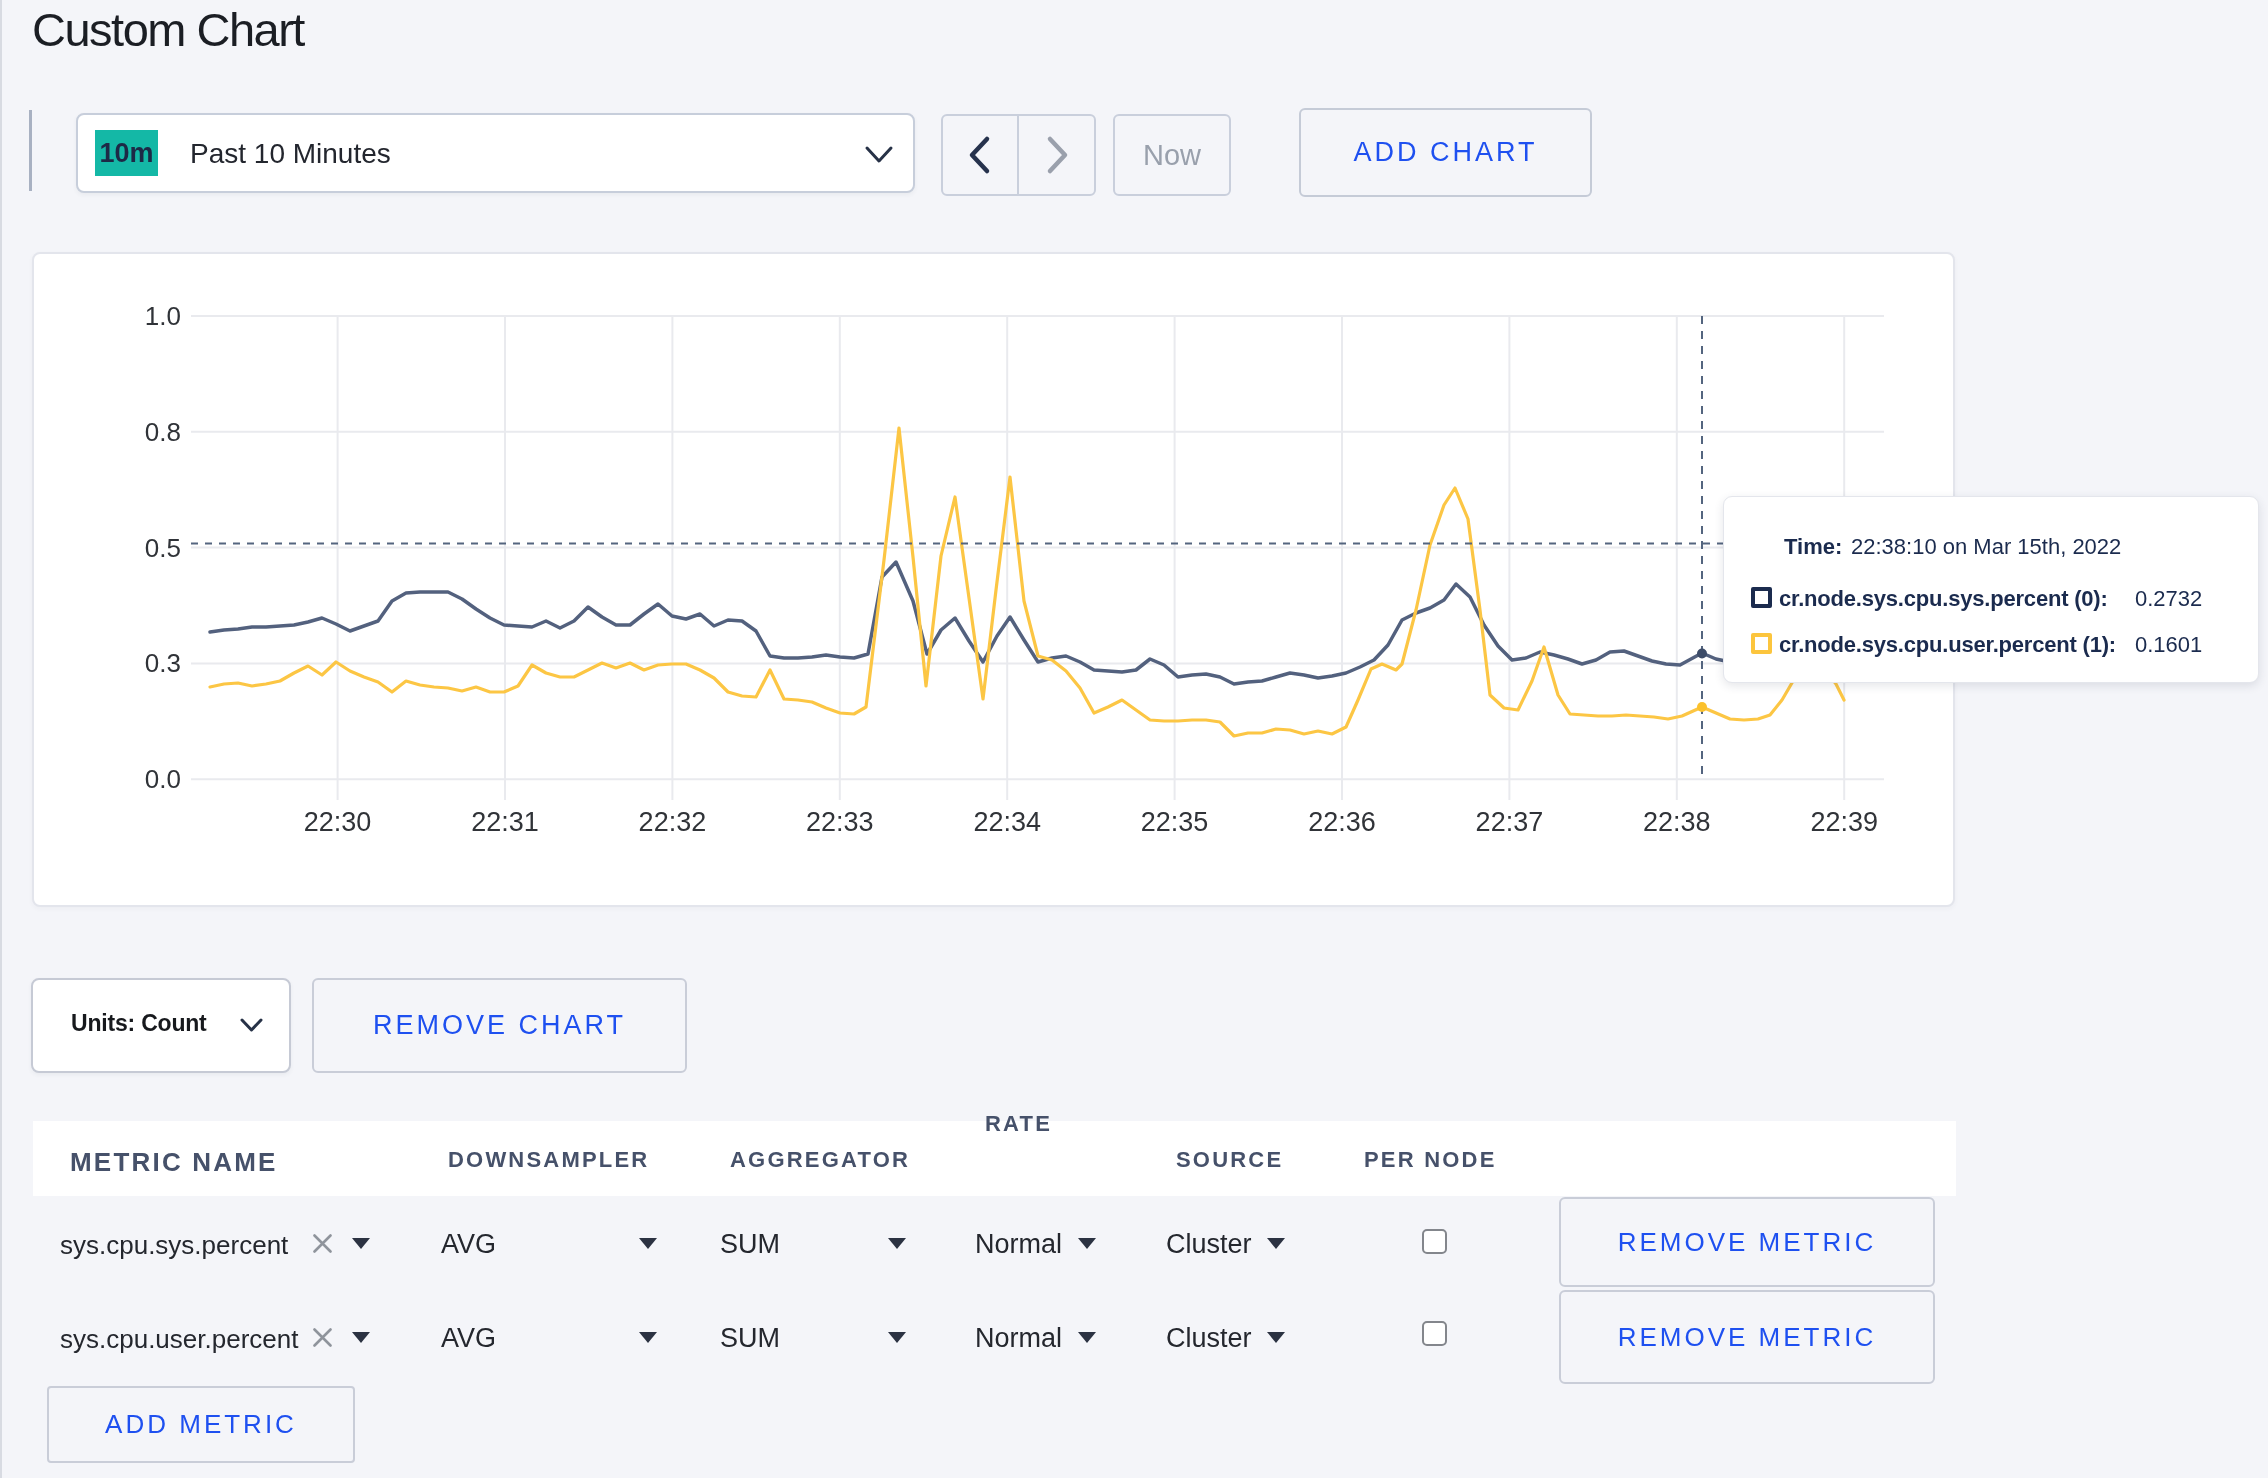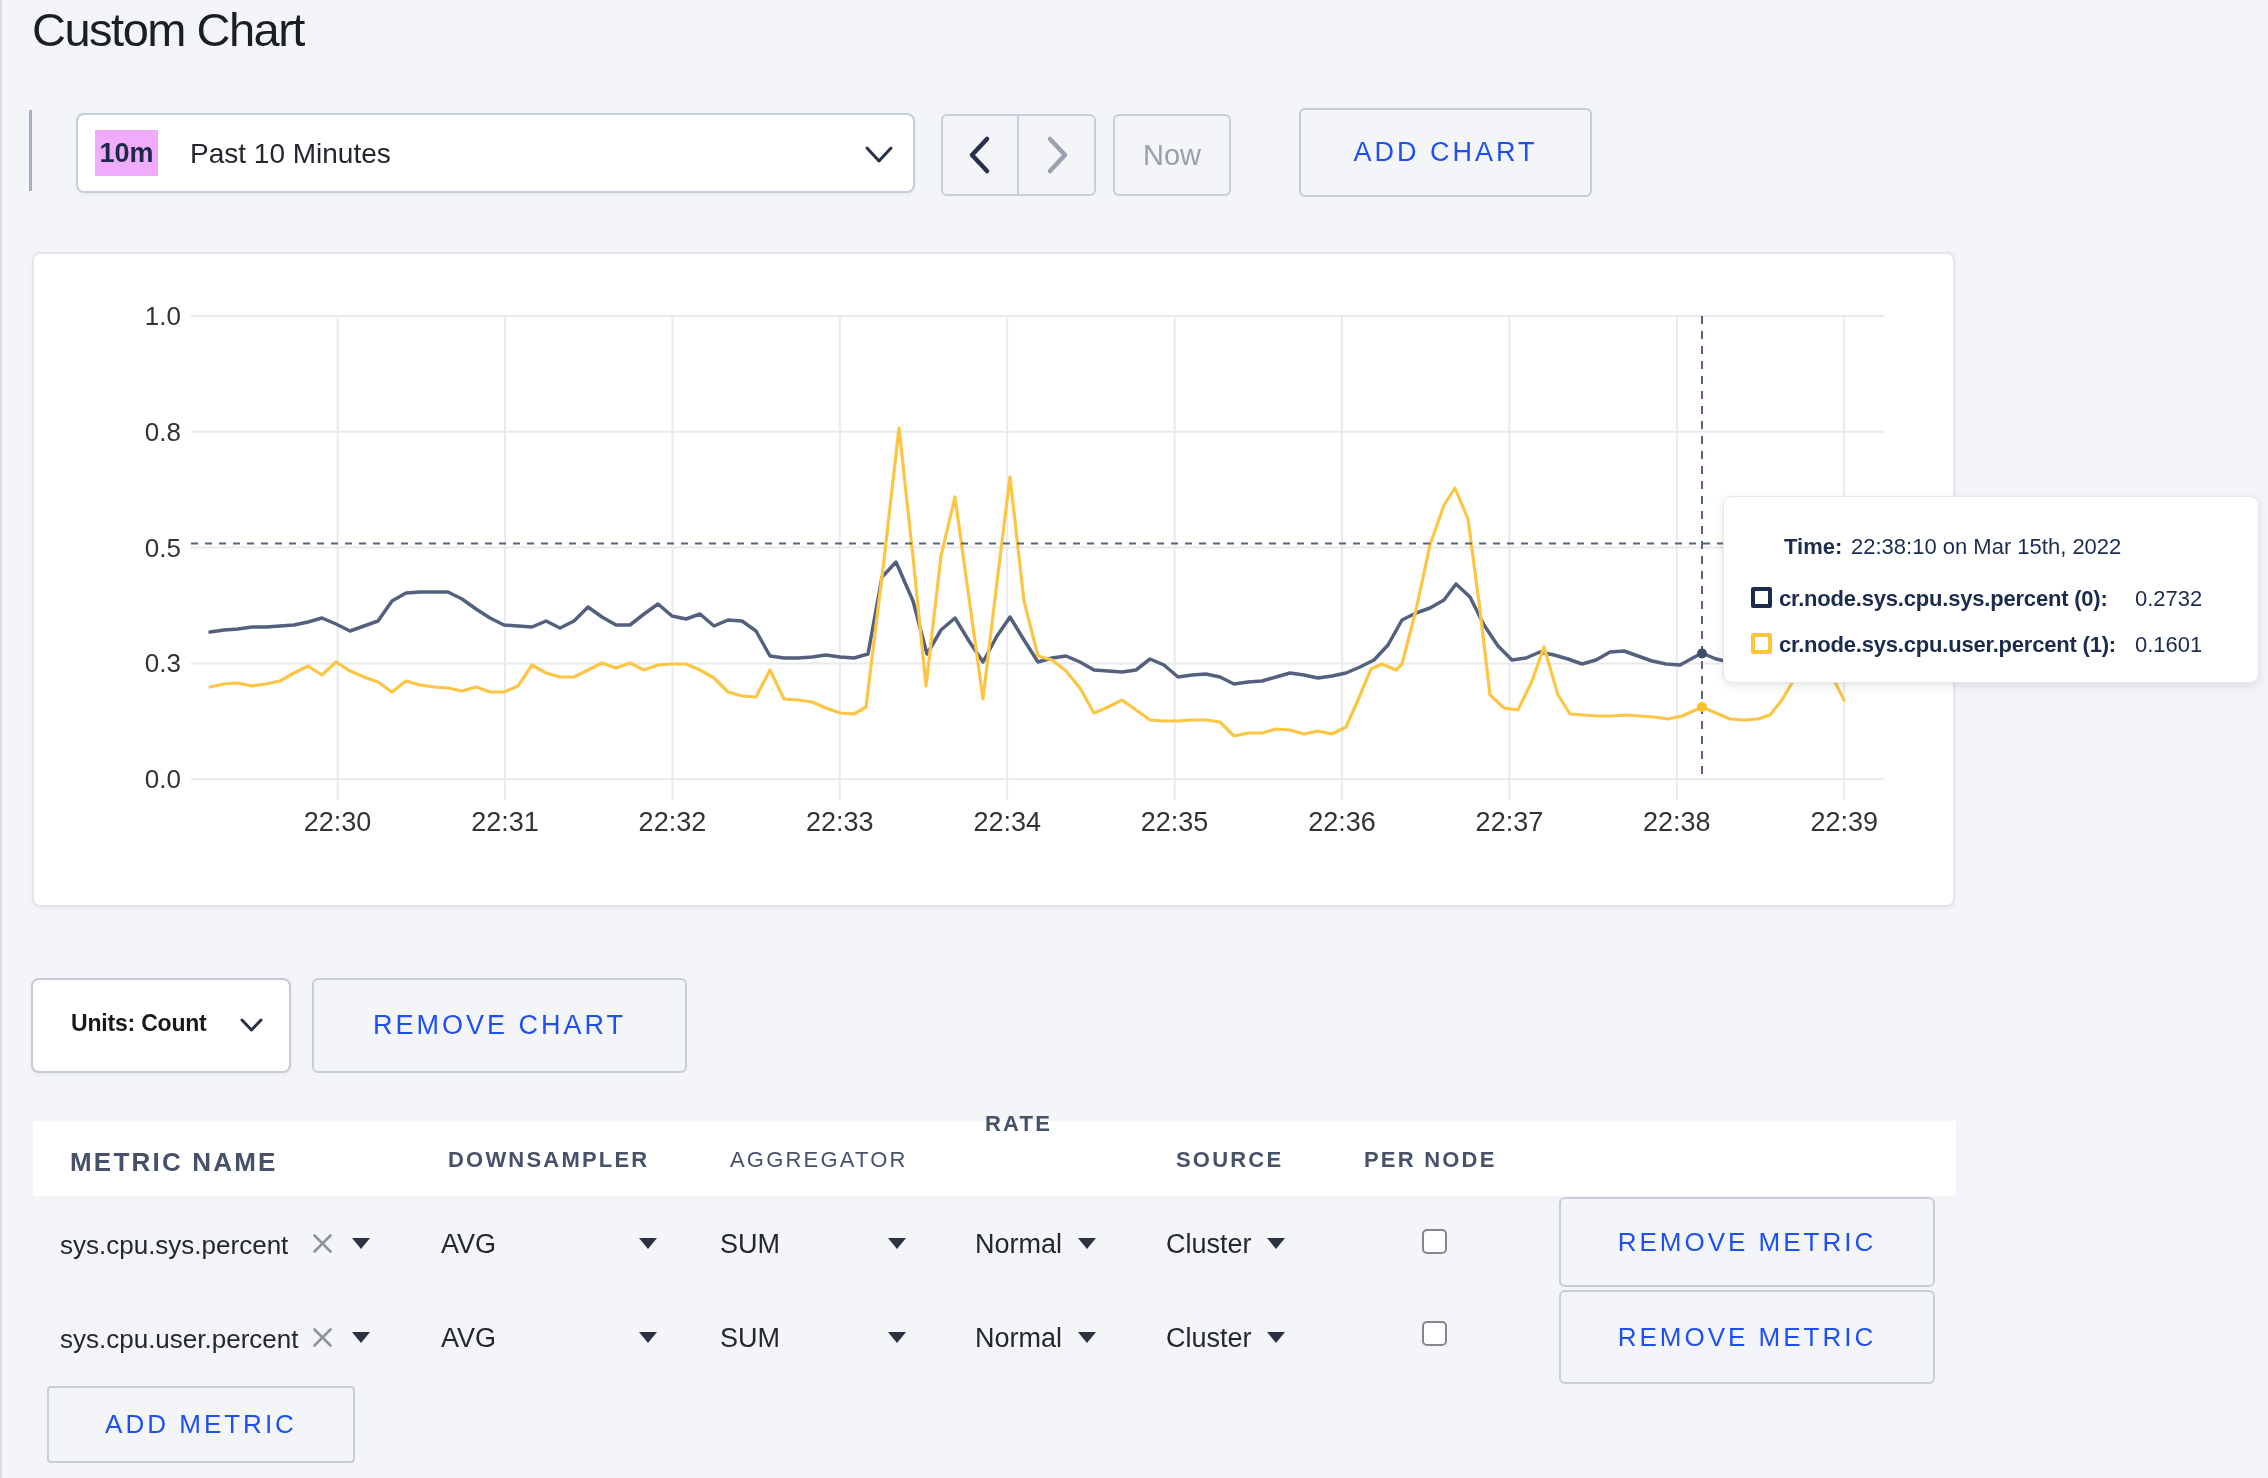"10m" div.abs { background: #f0abfc -> #14b8a6 }
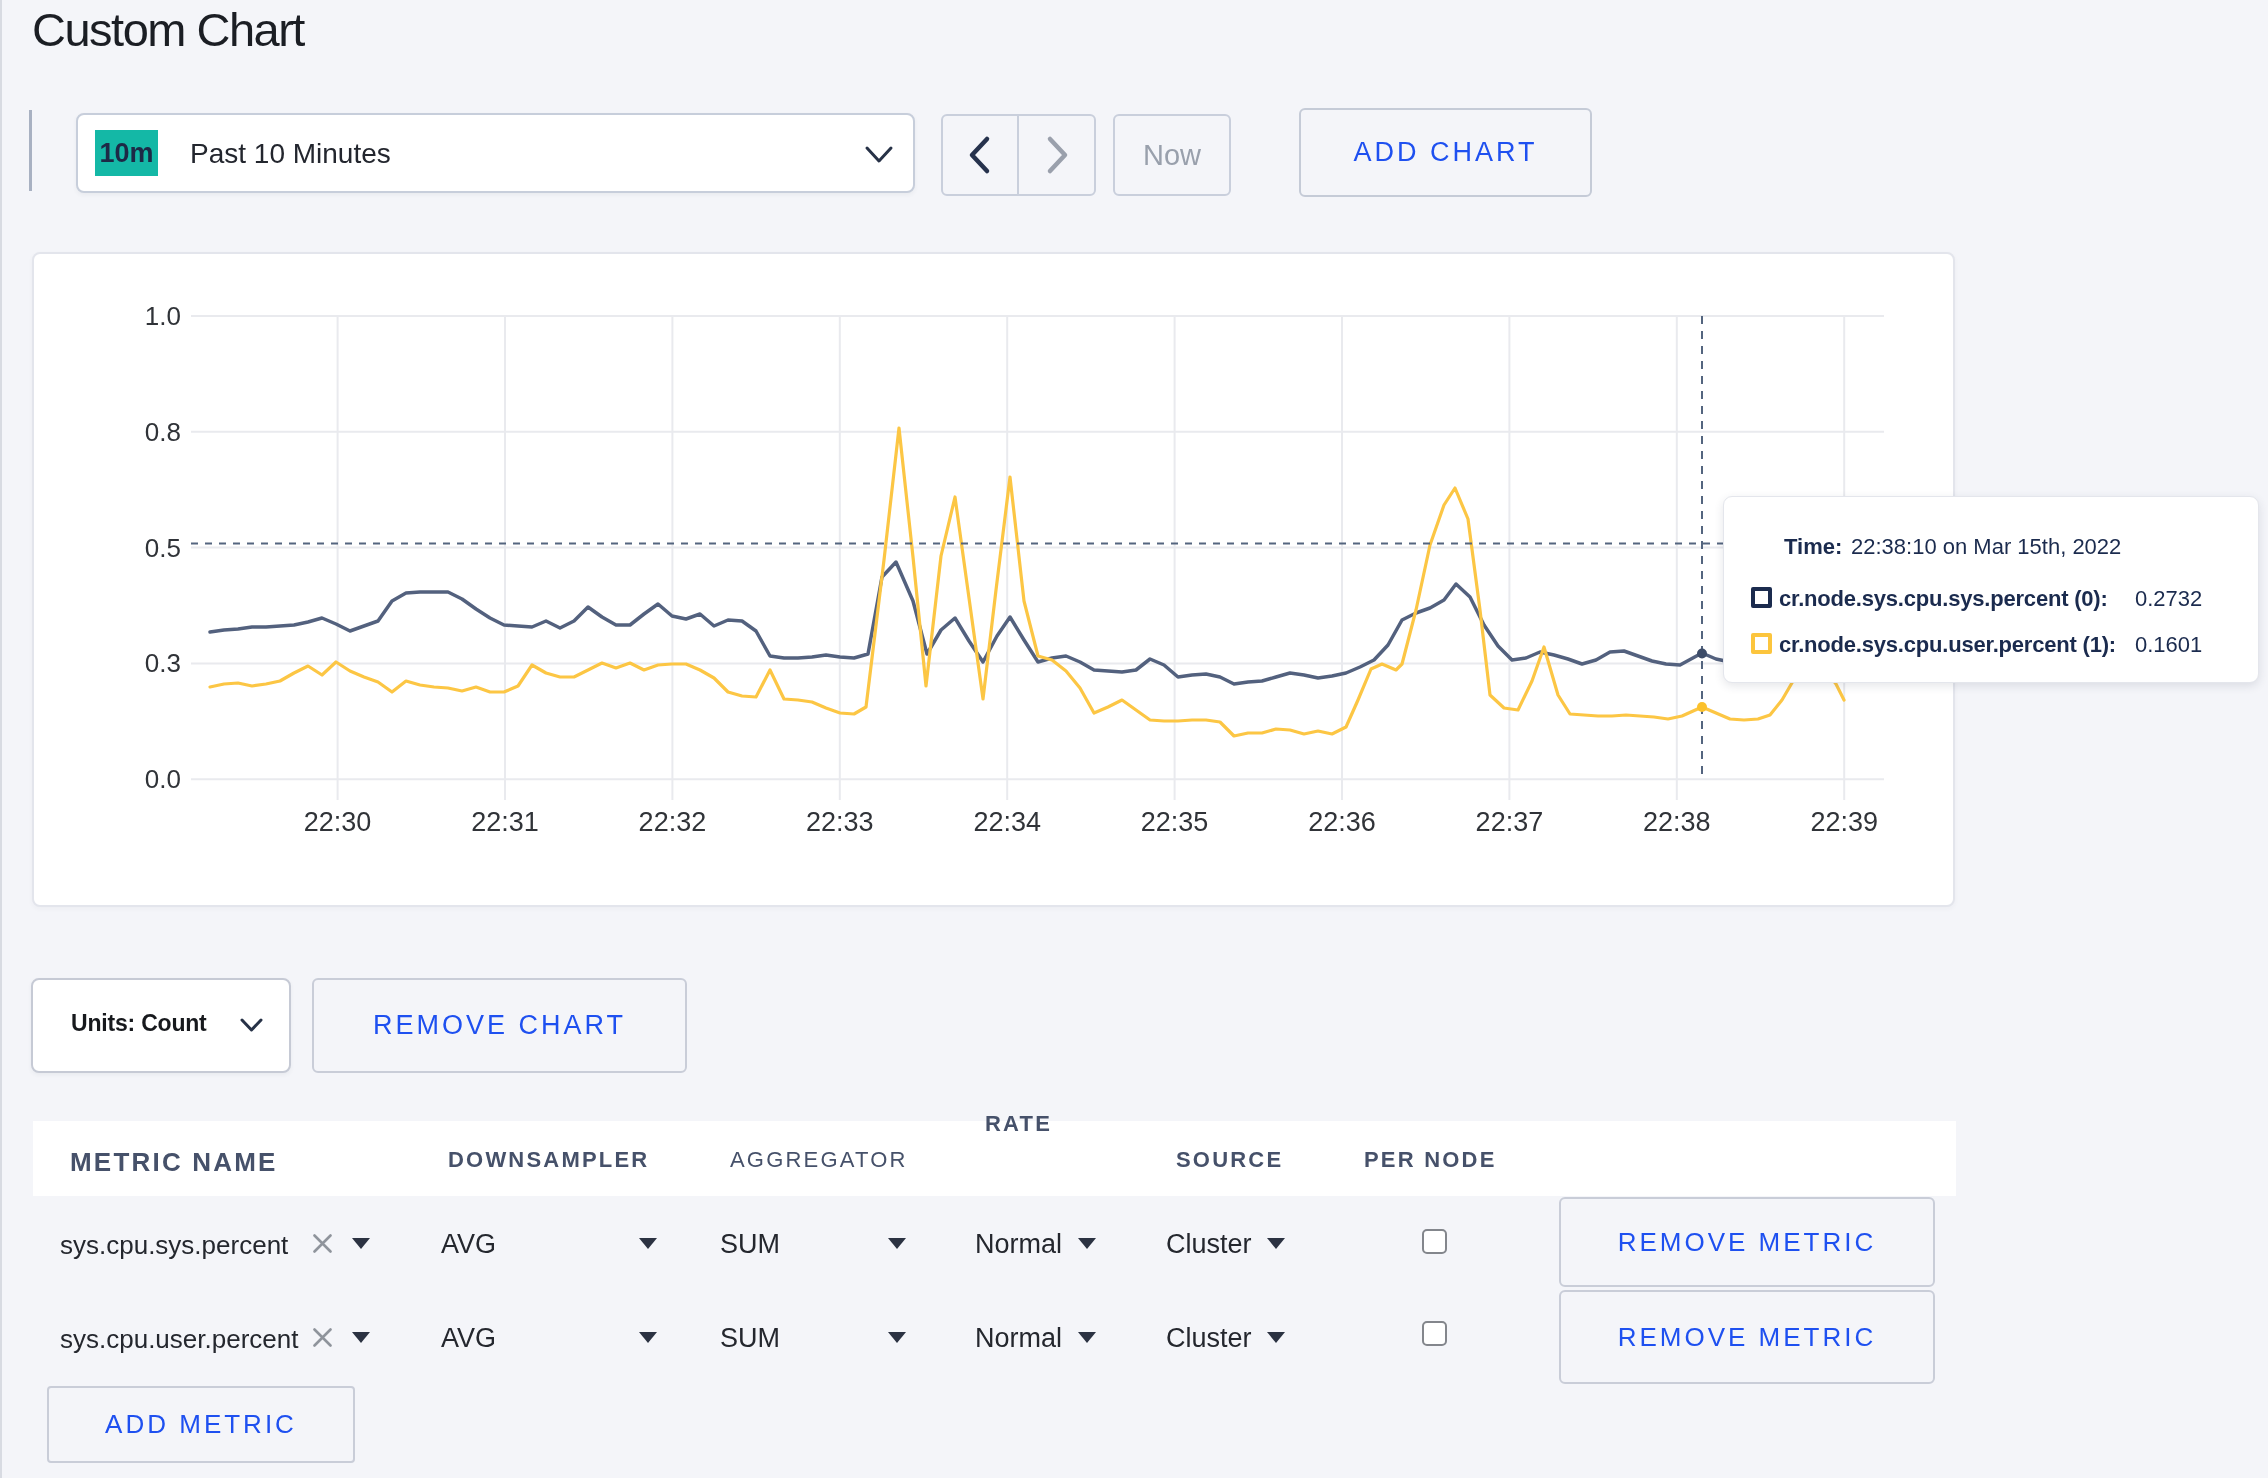"AGGREGATOR" div.abs { font-weight: normal -> bold }
